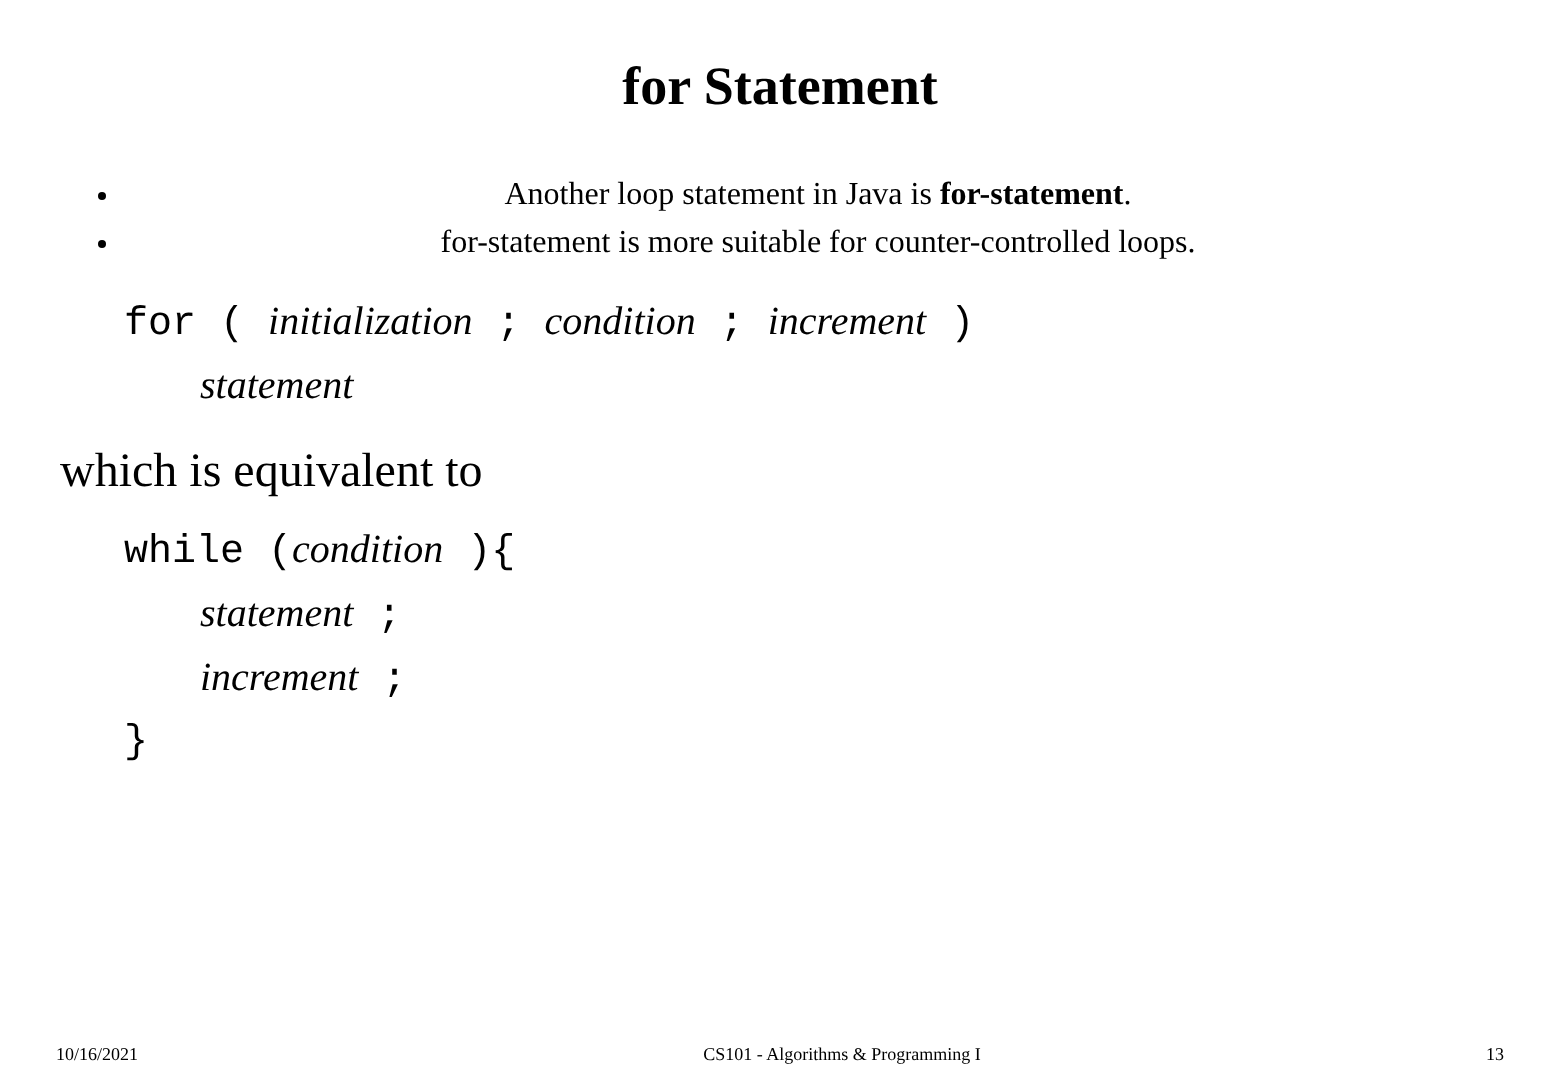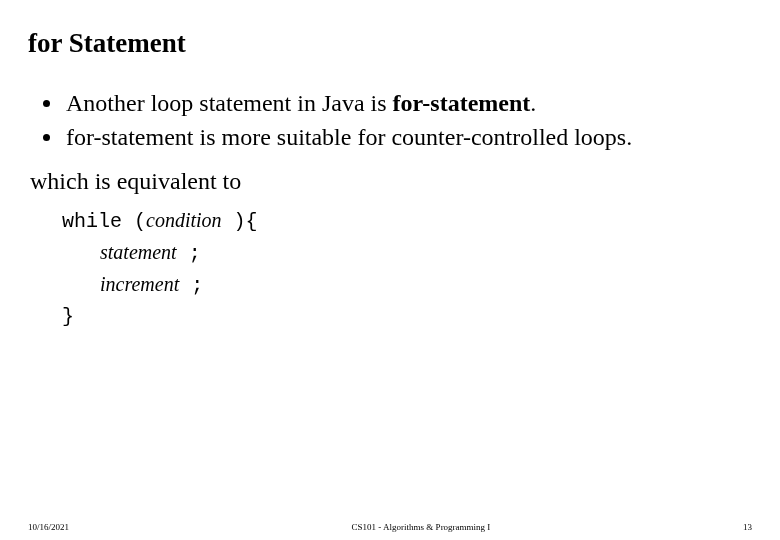"for Statement" .title { text-align: left -> center }
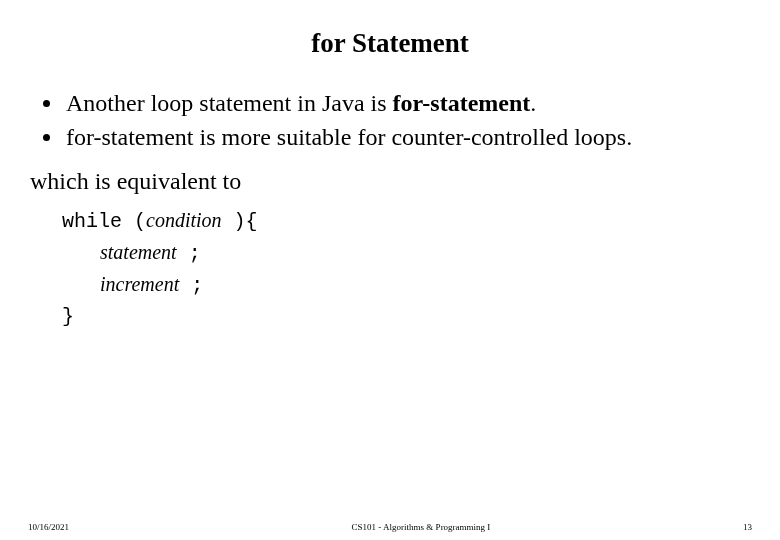"Another loop statement in Java" ul.bullets { font-size: 24px -> 16px; text-align: none -> center }
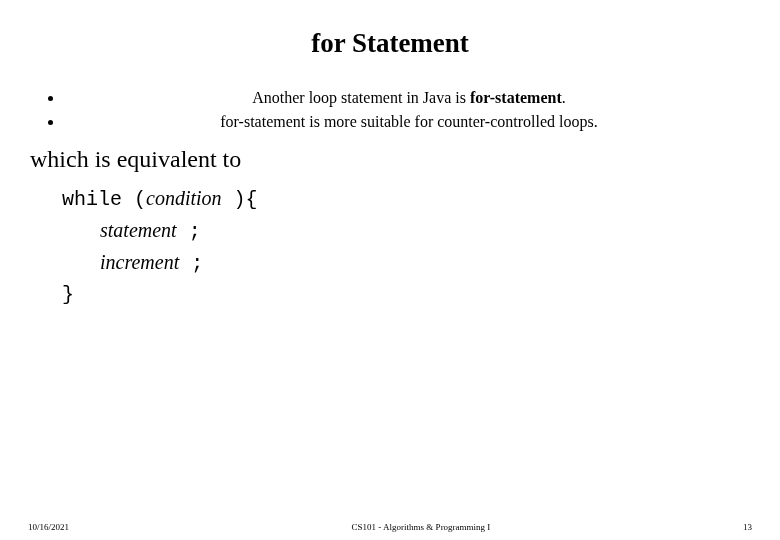"for ( initialization ; condition" div.syntax-block { html: none -> <div> <div> <span>for</span><span> ( </span><span>initialization</span><span> ; </span><span>condition</span><span> ; </span><span>increment</span><span> )</span> </div> <div>statement</div> </div> }
